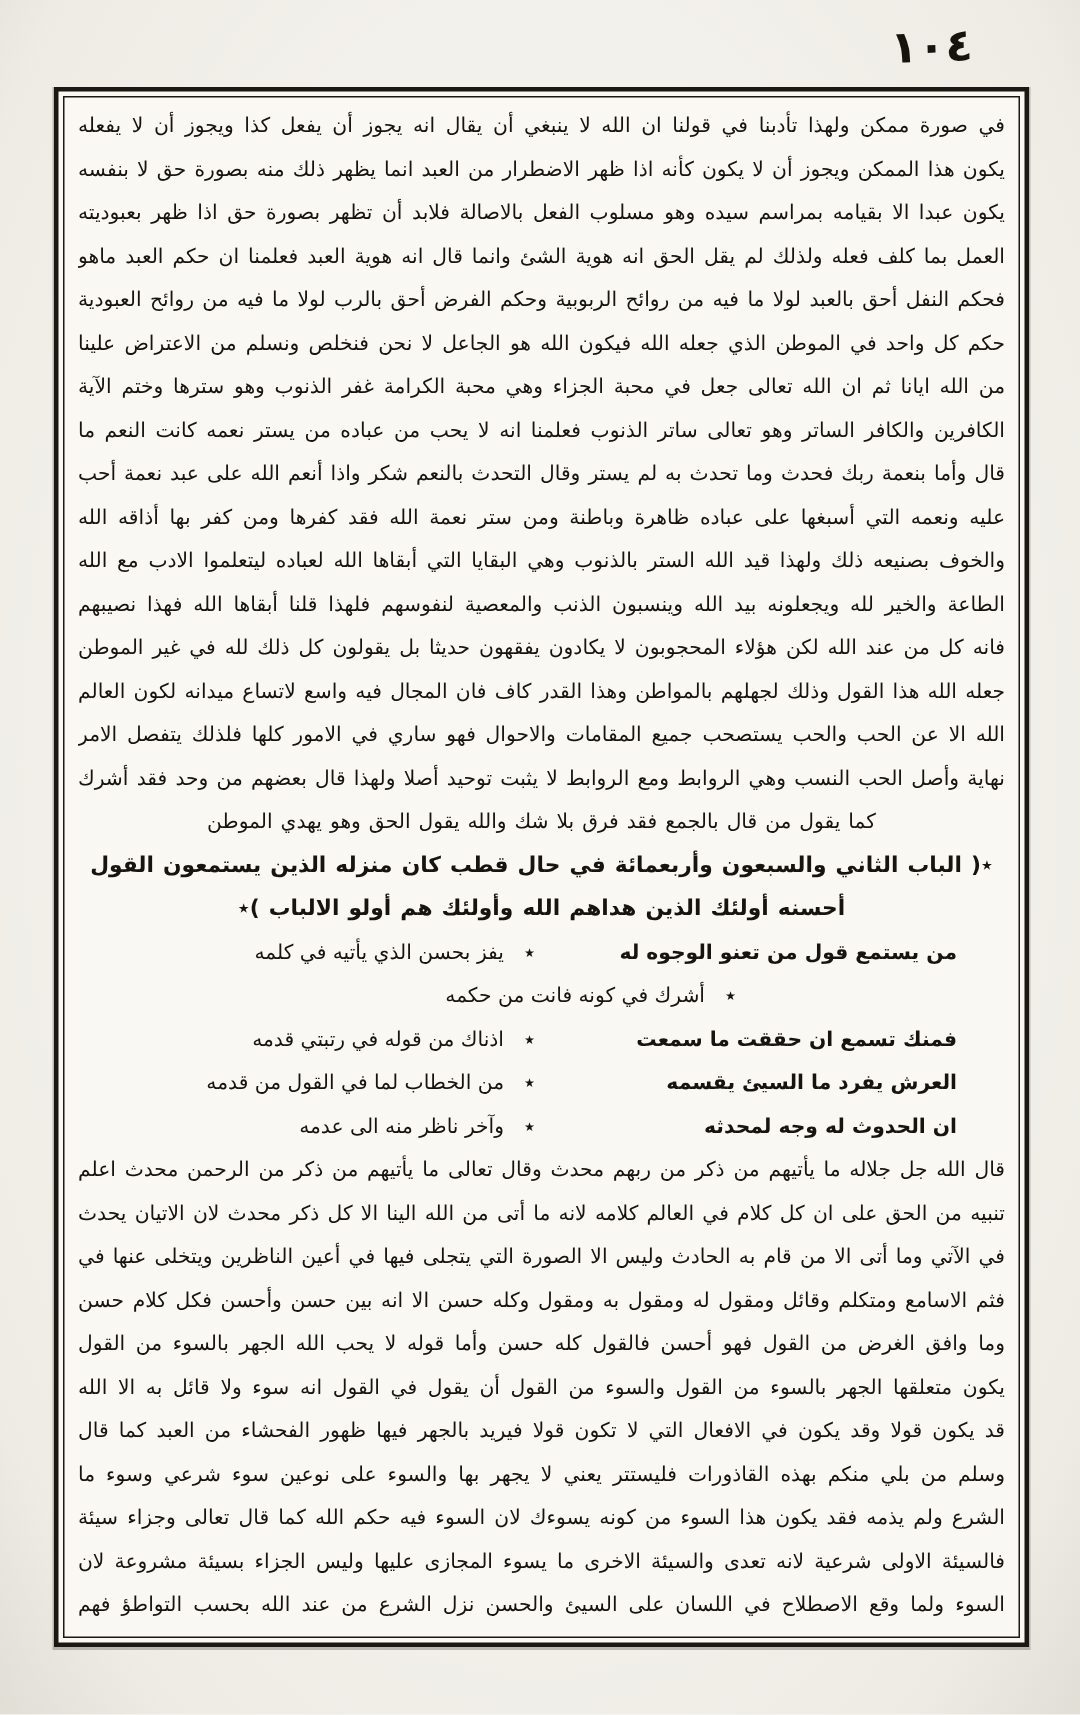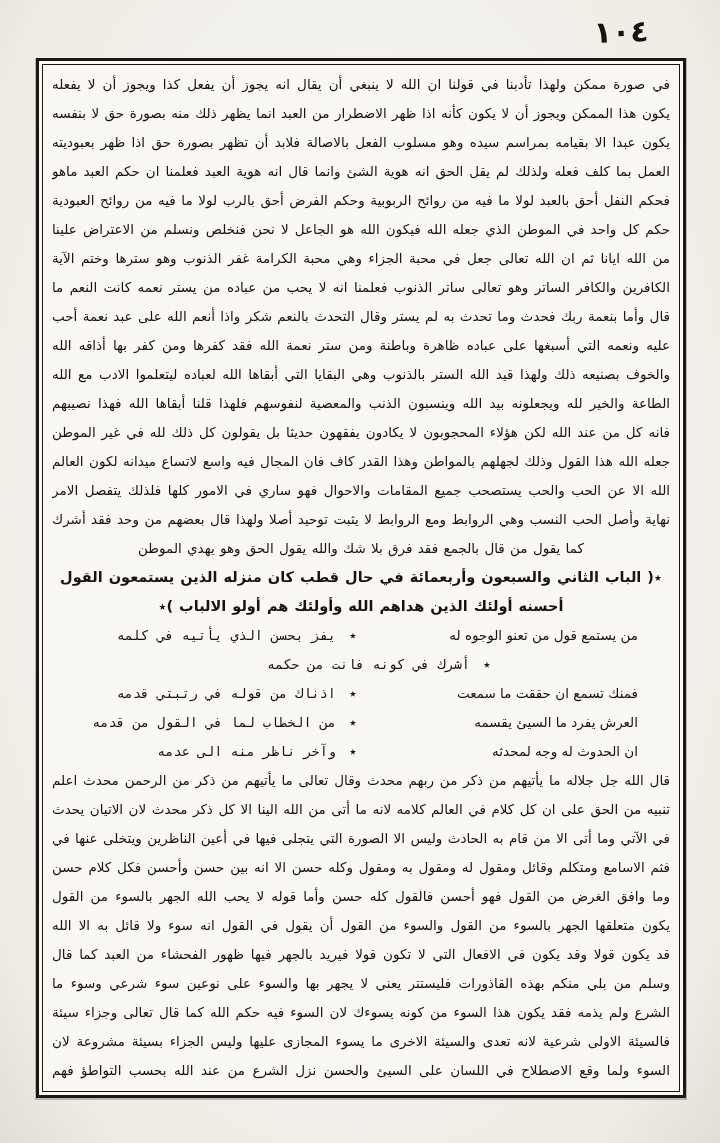"يفز بحسن الذي يأتيه في" .hemistich.left { font-family: Liberation Mono, monospace -> none }
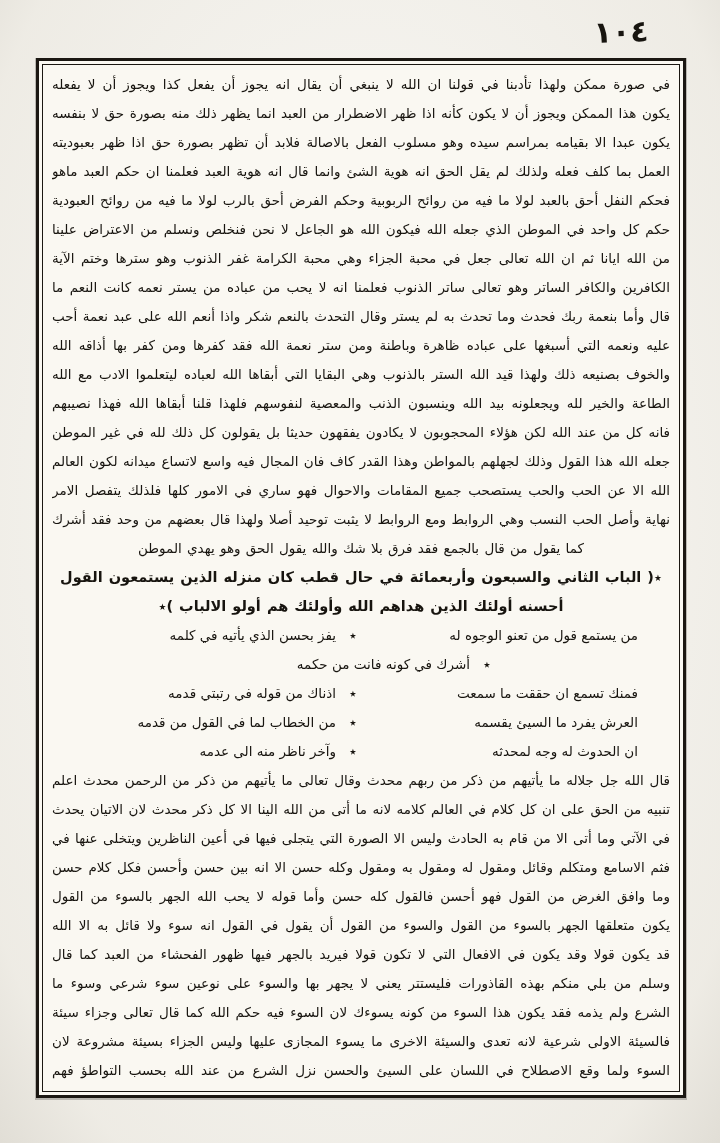"من يستمع قول من تعنو" .hemistich.right { font-weight: none -> bold }
